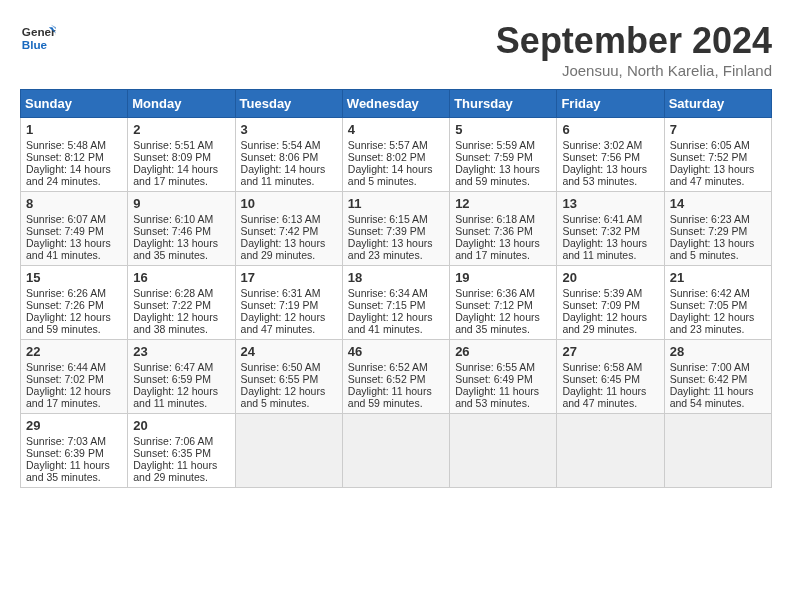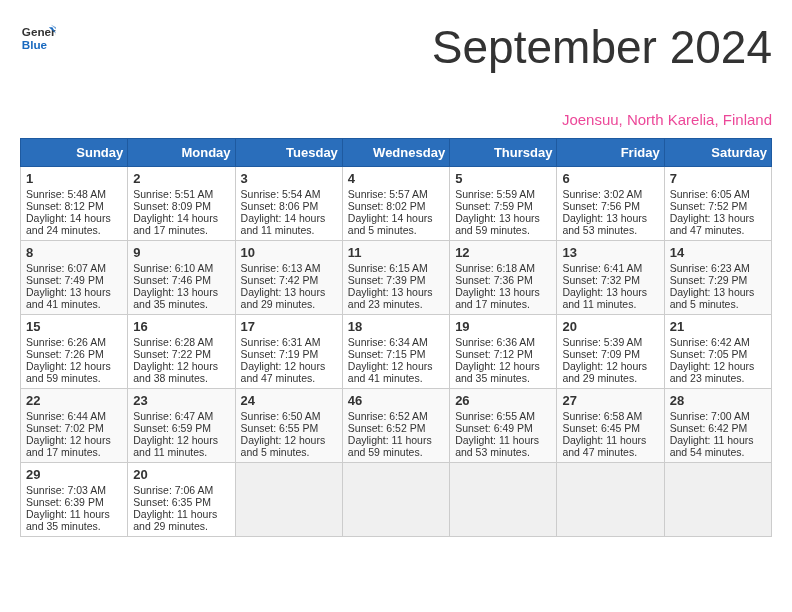"September 2024" .month-title { font-size: 46px -> 36px; font-weight: normal -> bold }
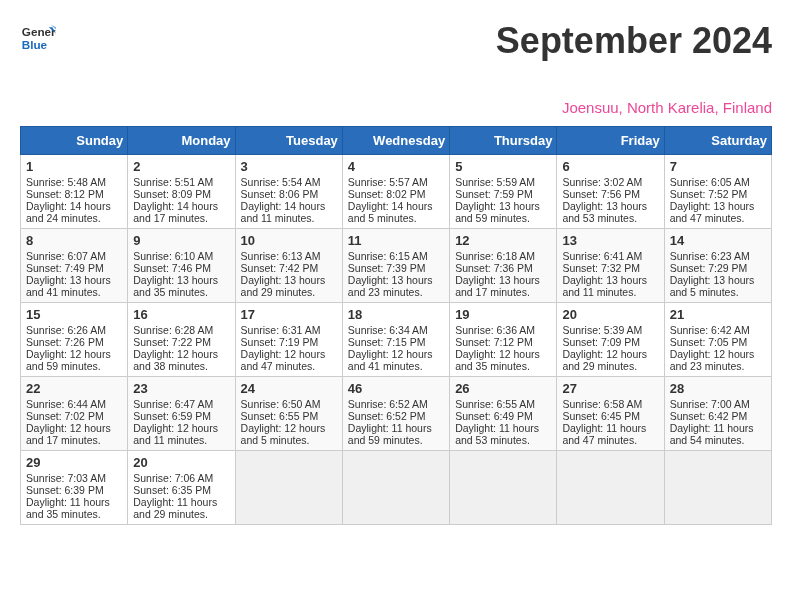"Joensuu, North Karelia, Finland" .subtitle { color: #ec4899 -> #737373; margin-top: 37px -> none }
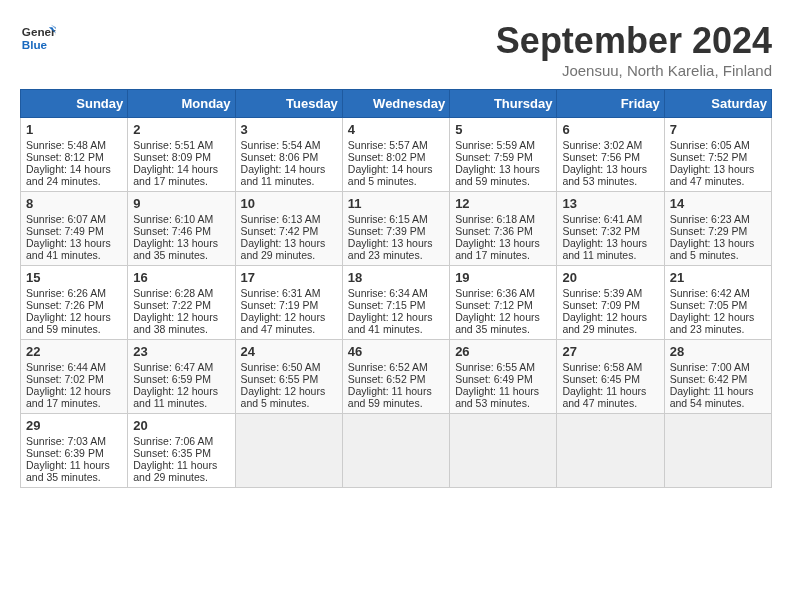"Sunday" .calendar th { text-align: right -> left }
